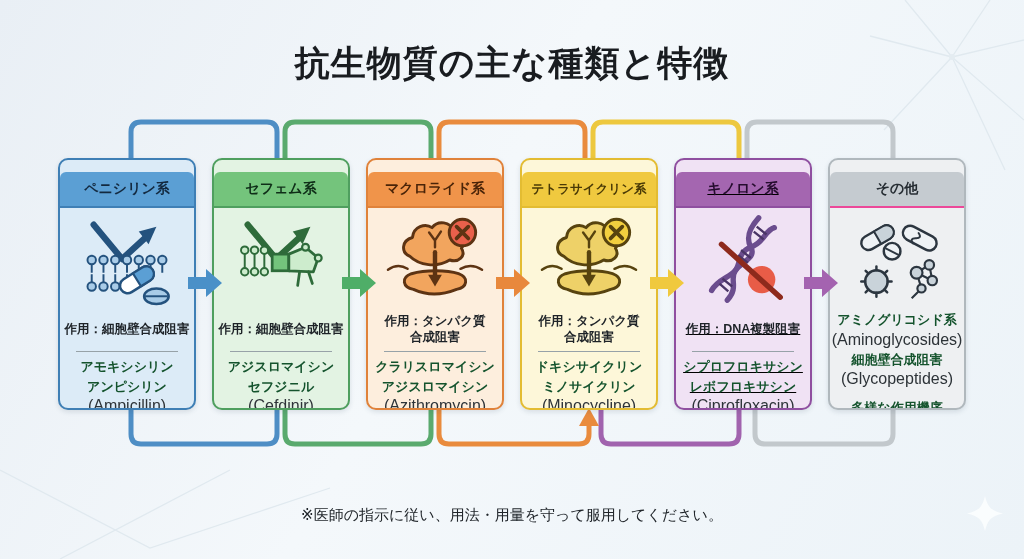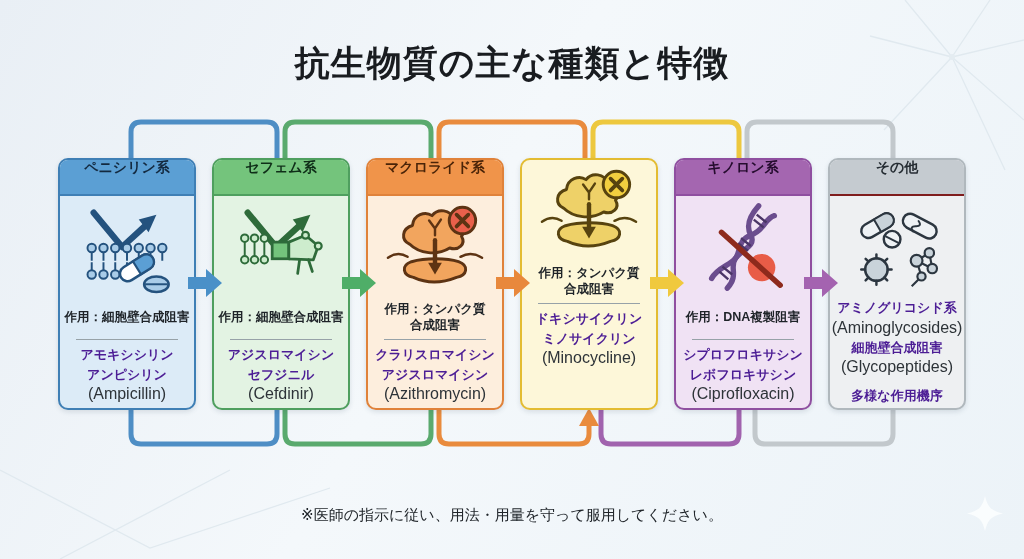"ペニシリン系" .hd { align-items: flex-start -> center; margin-top: none -> 12px }
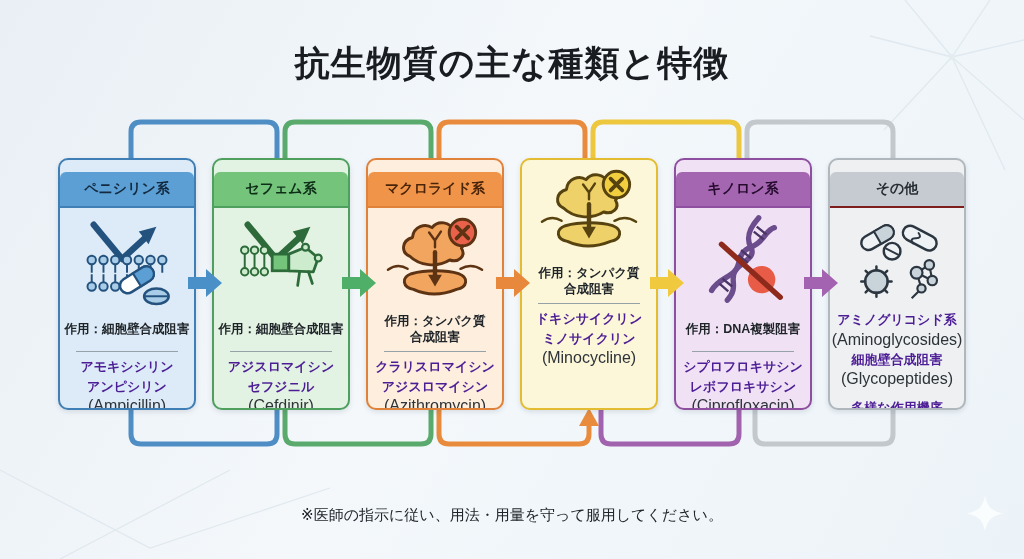"テトラサイクリン系" div.hd { html: none -> <div> <span>テトラサイクリン系</span> </div> }
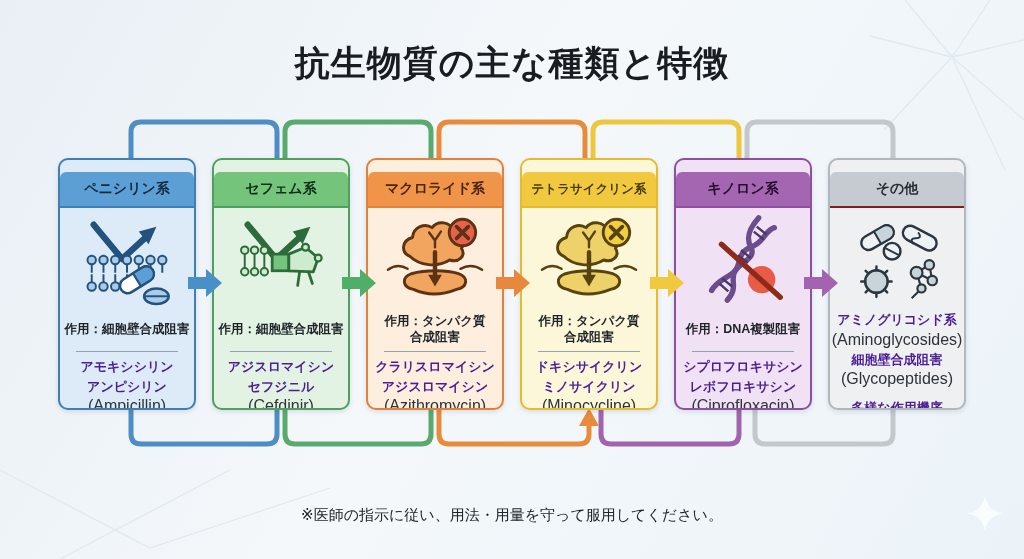"キノロン系" .c4 { text-decoration: none -> underline }
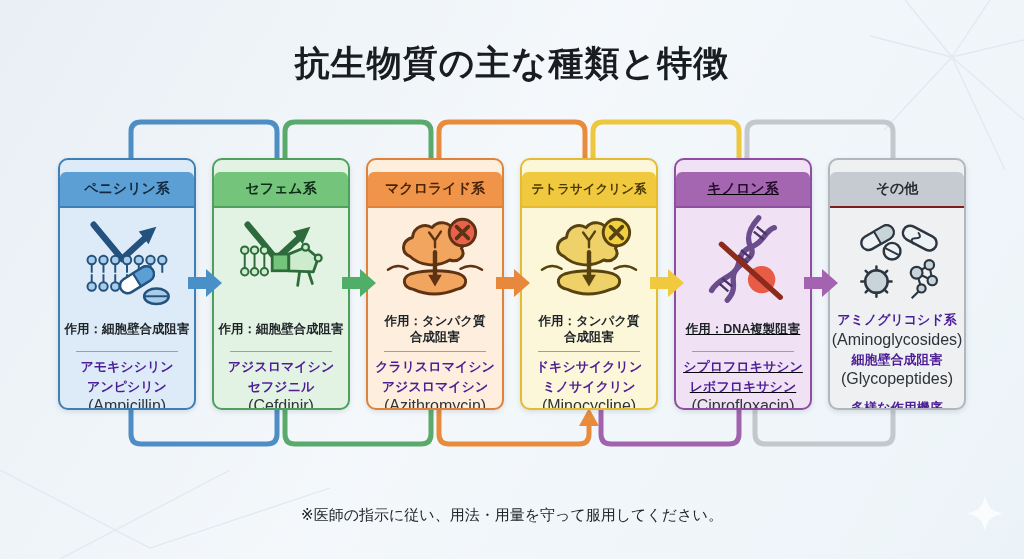"その他" .c5 .hd { border-bottom: 2px solid #7f1d1d -> 2px solid #ec4899 }
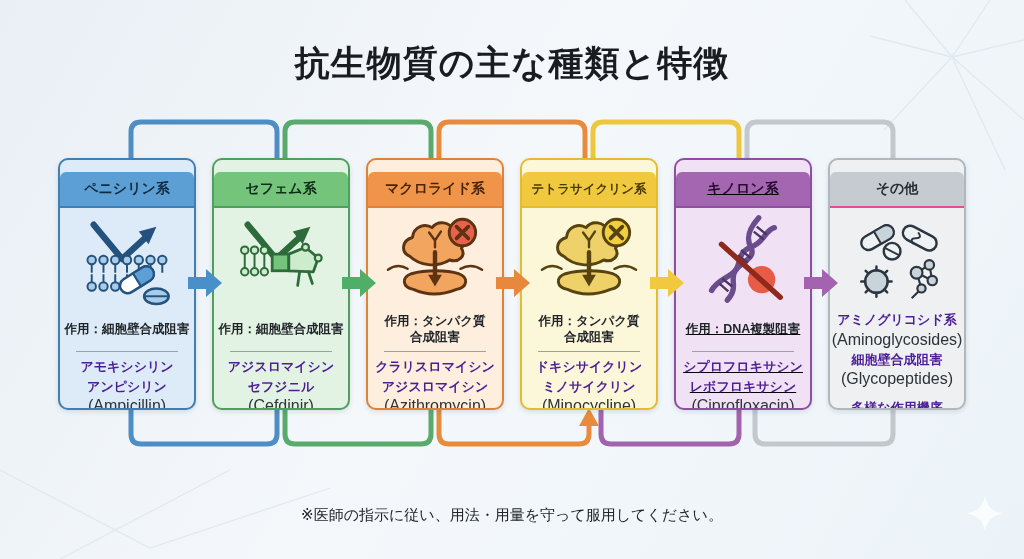"アミノグリコシド系" .d { color: #4c1d95 -> #14532d }
